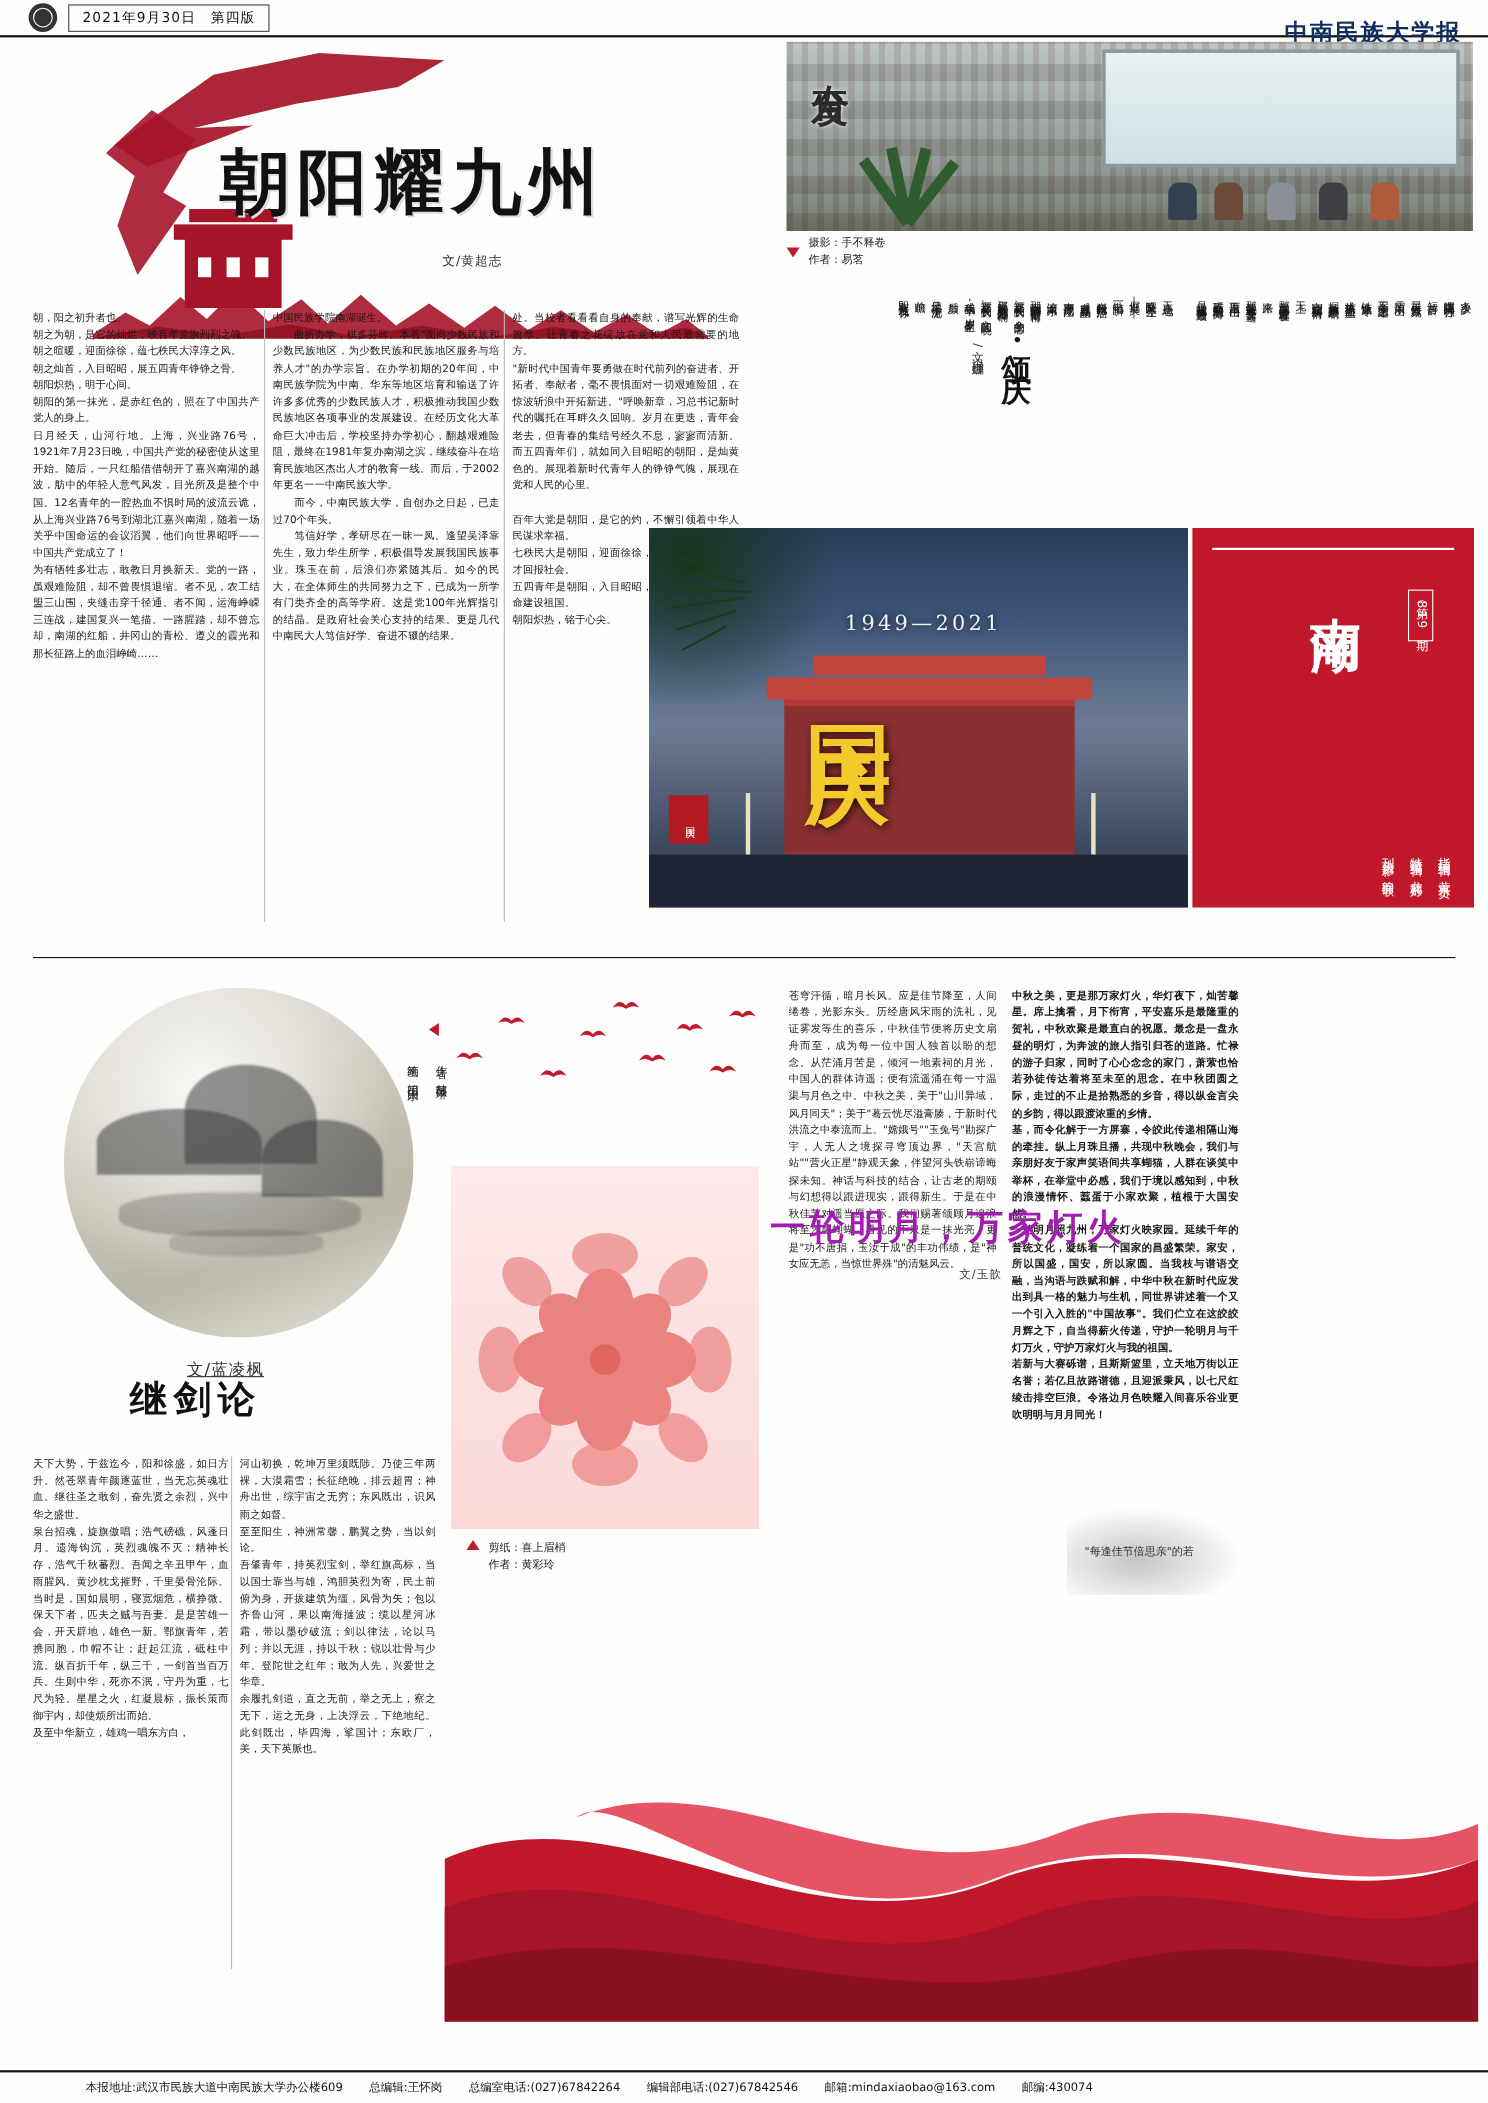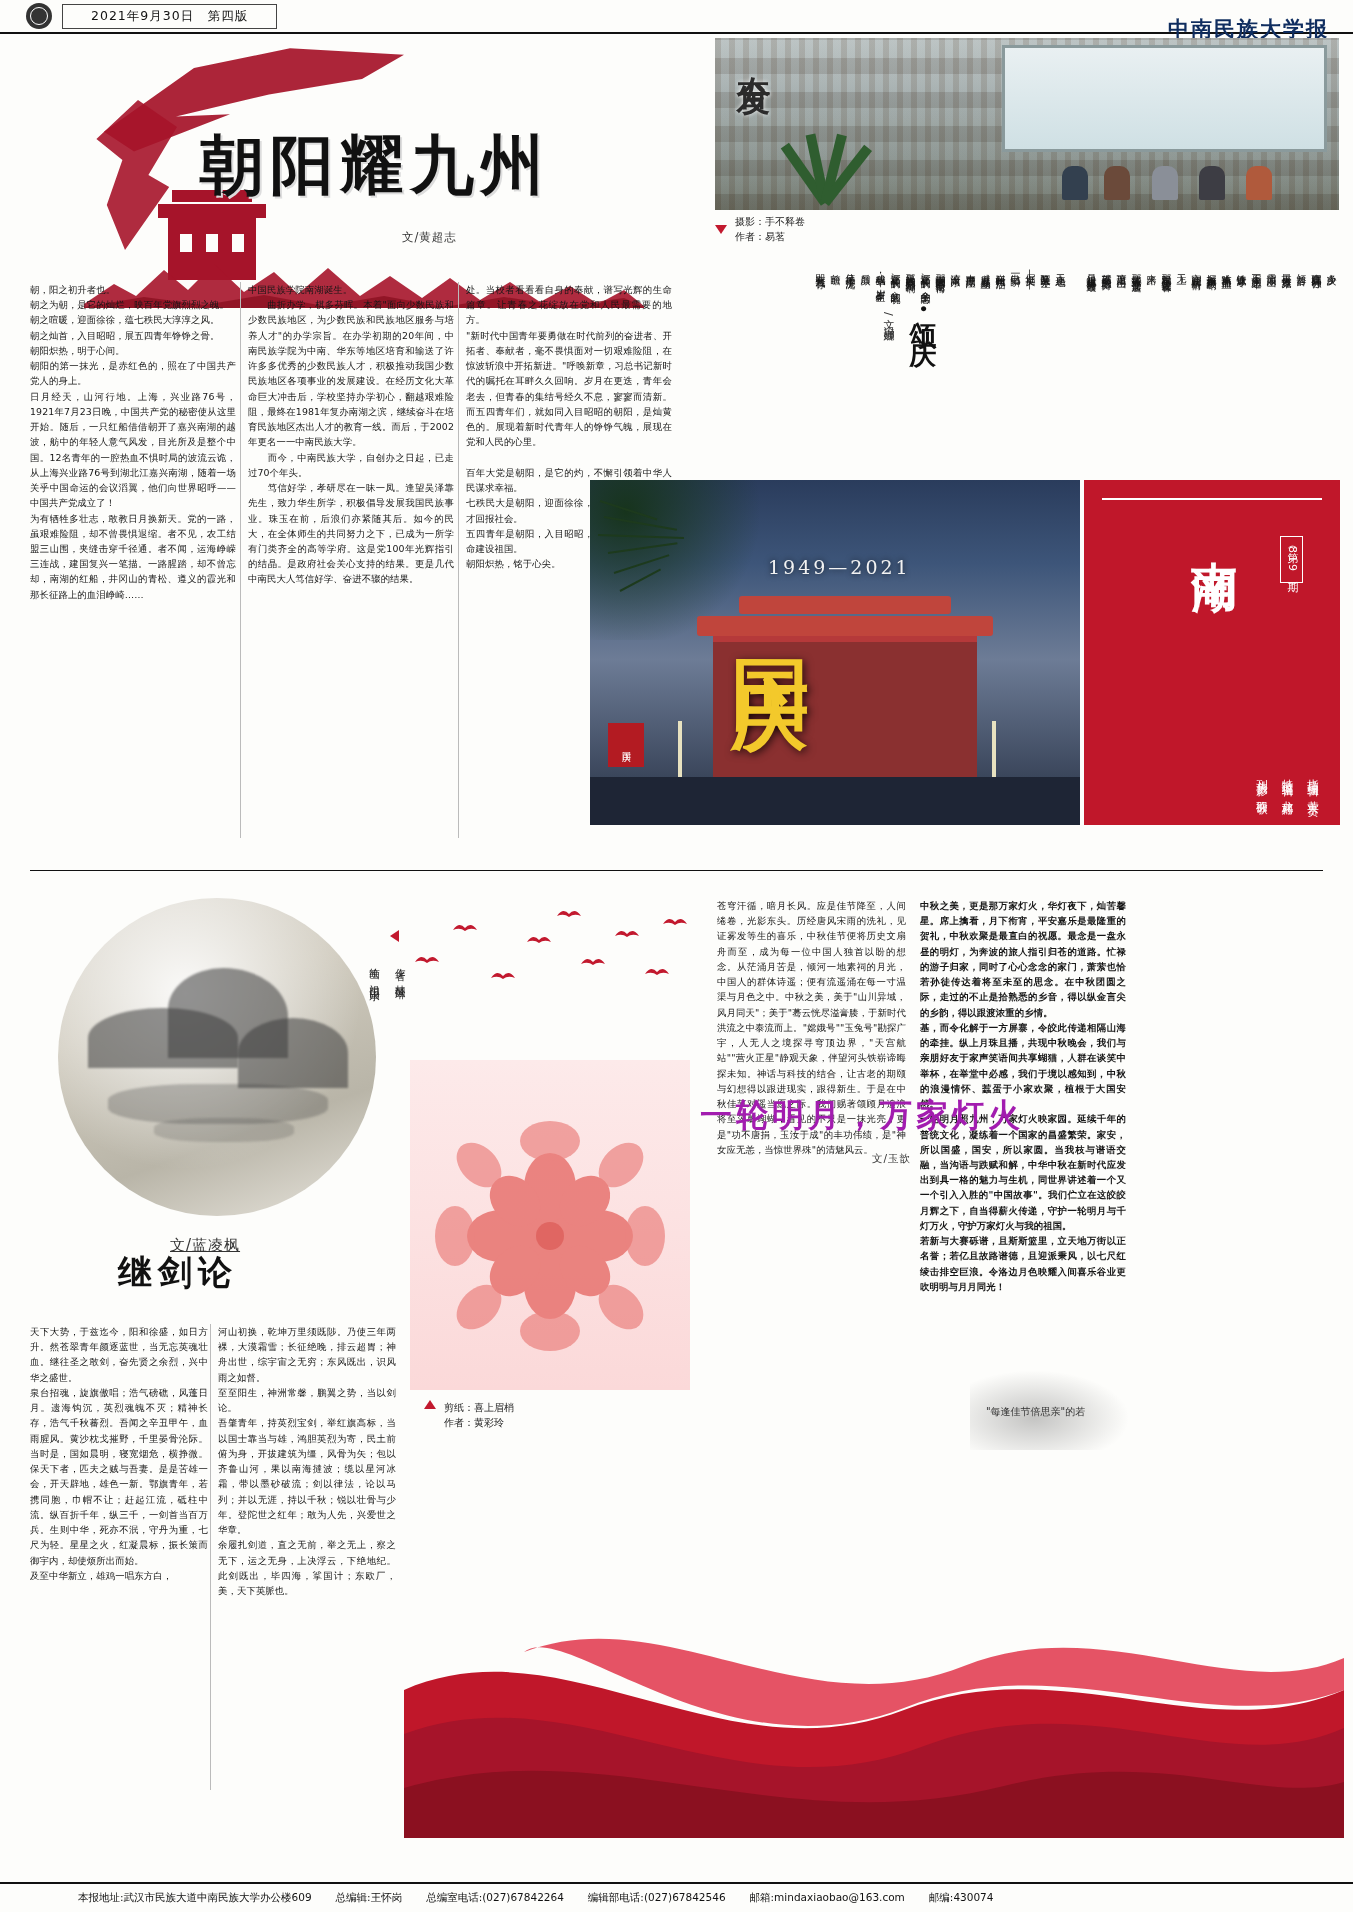"2021年9月30日 第四版" .date-box { padding: 3px 28px -> 3px 12px }
